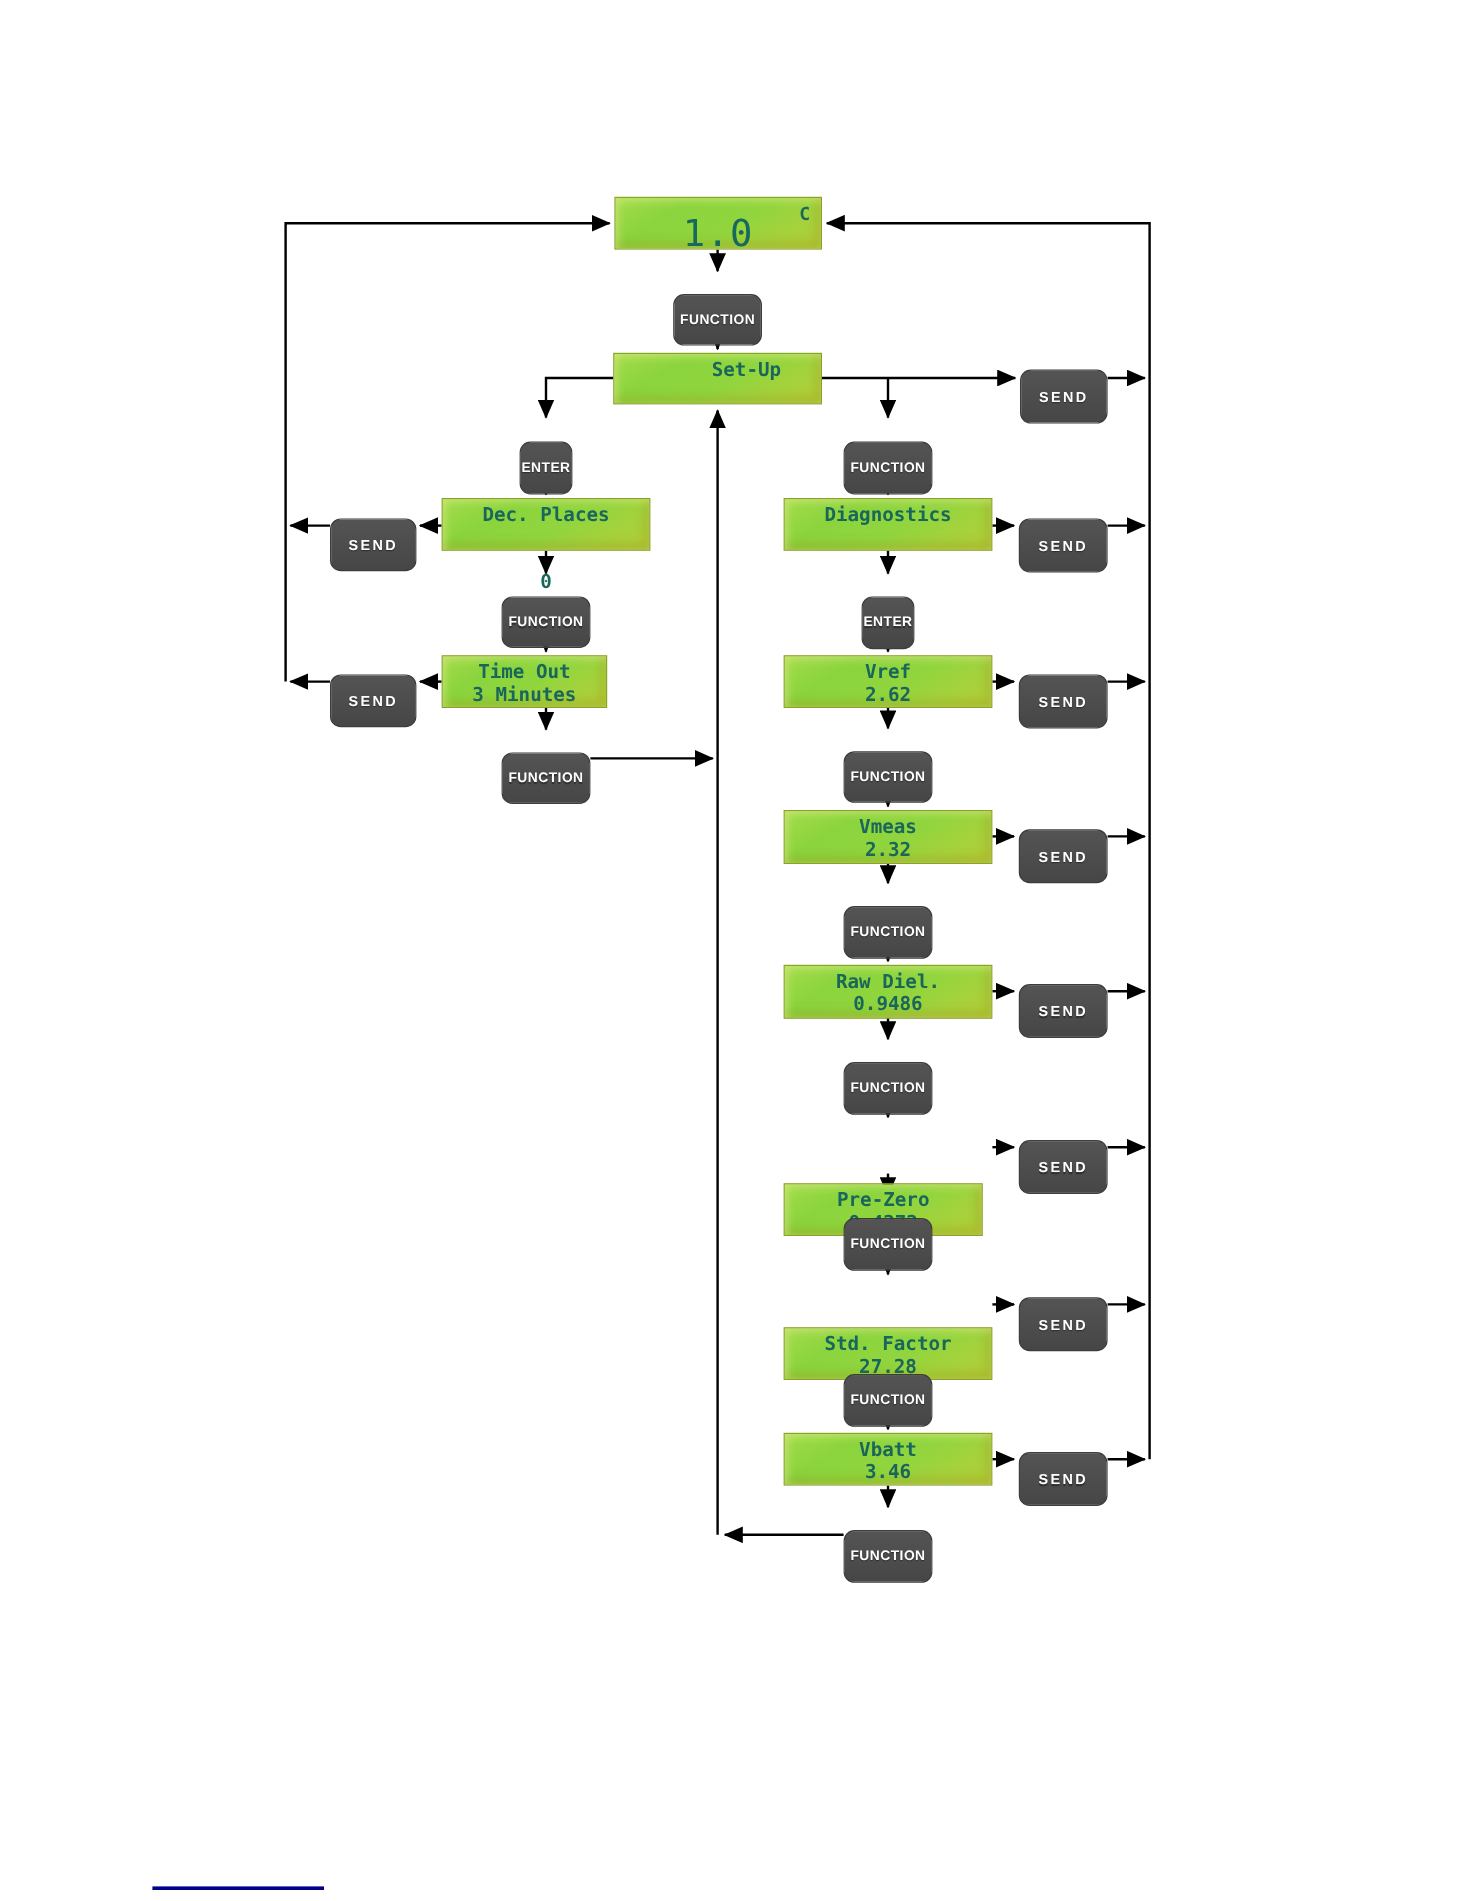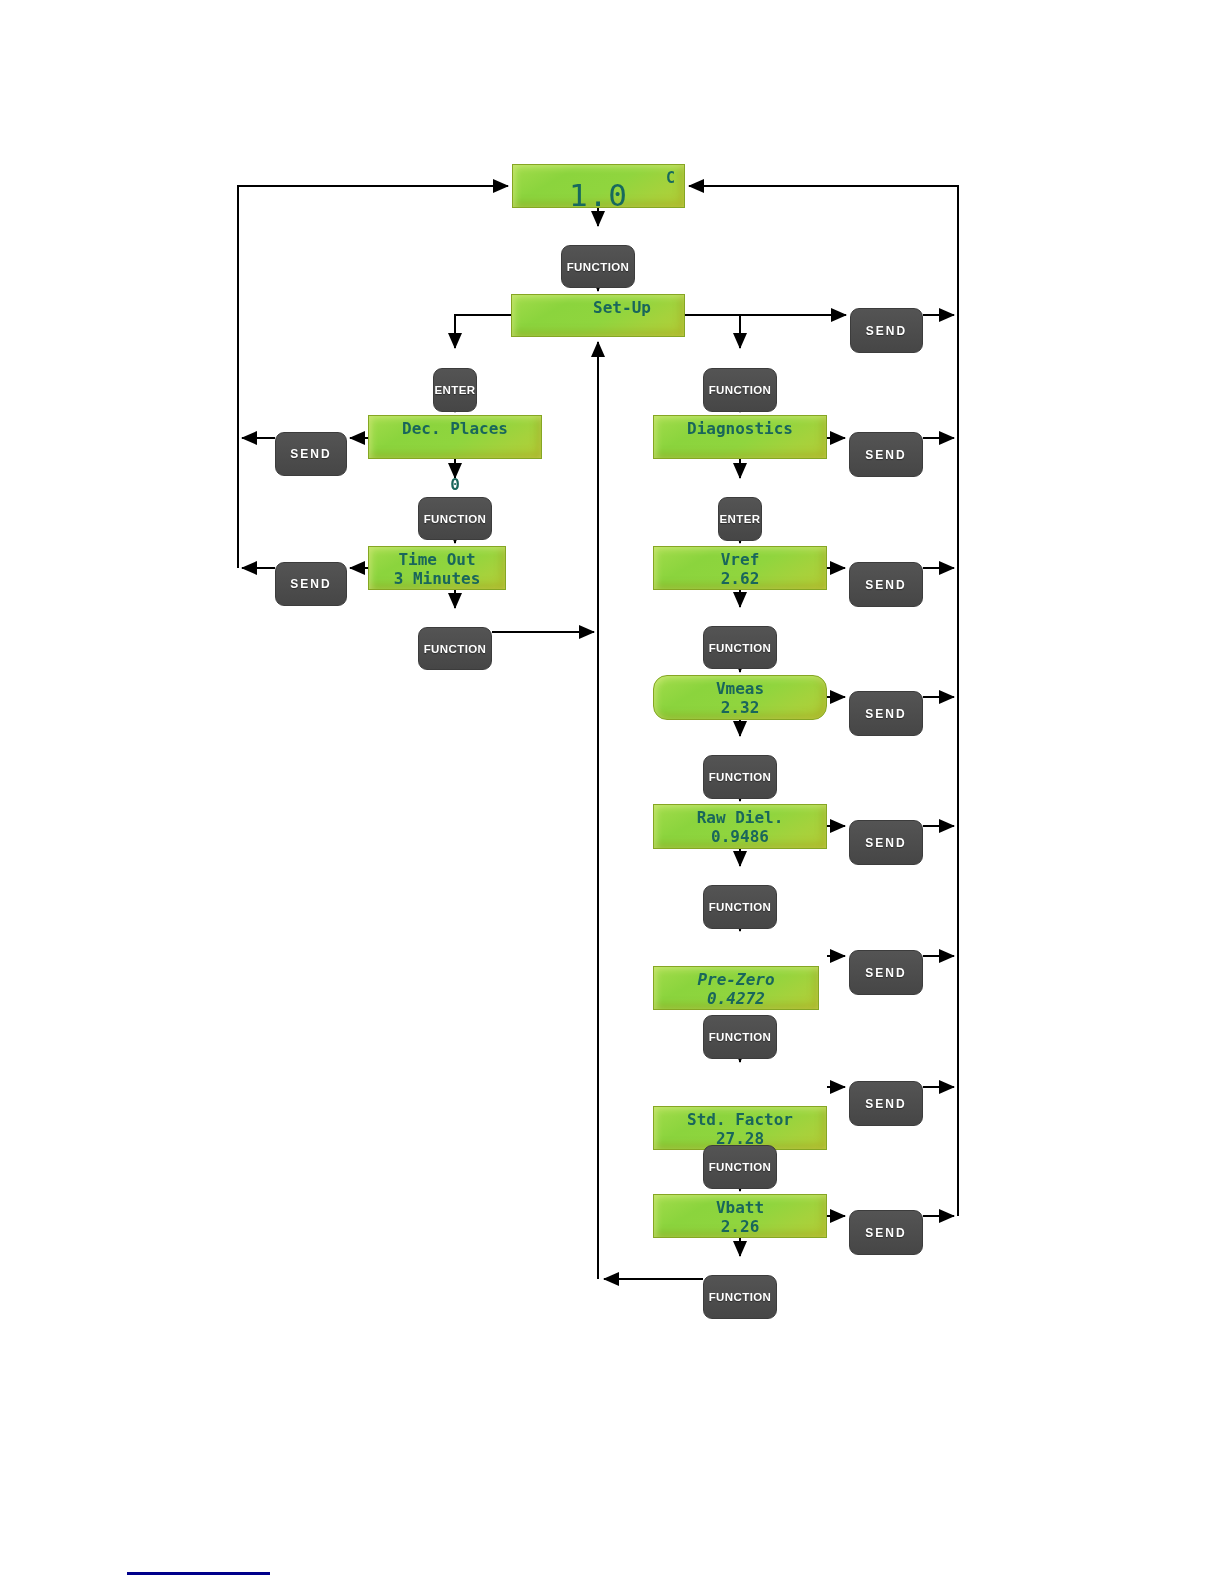"Vmeas" div.lcd { border-radius: 14px -> none }
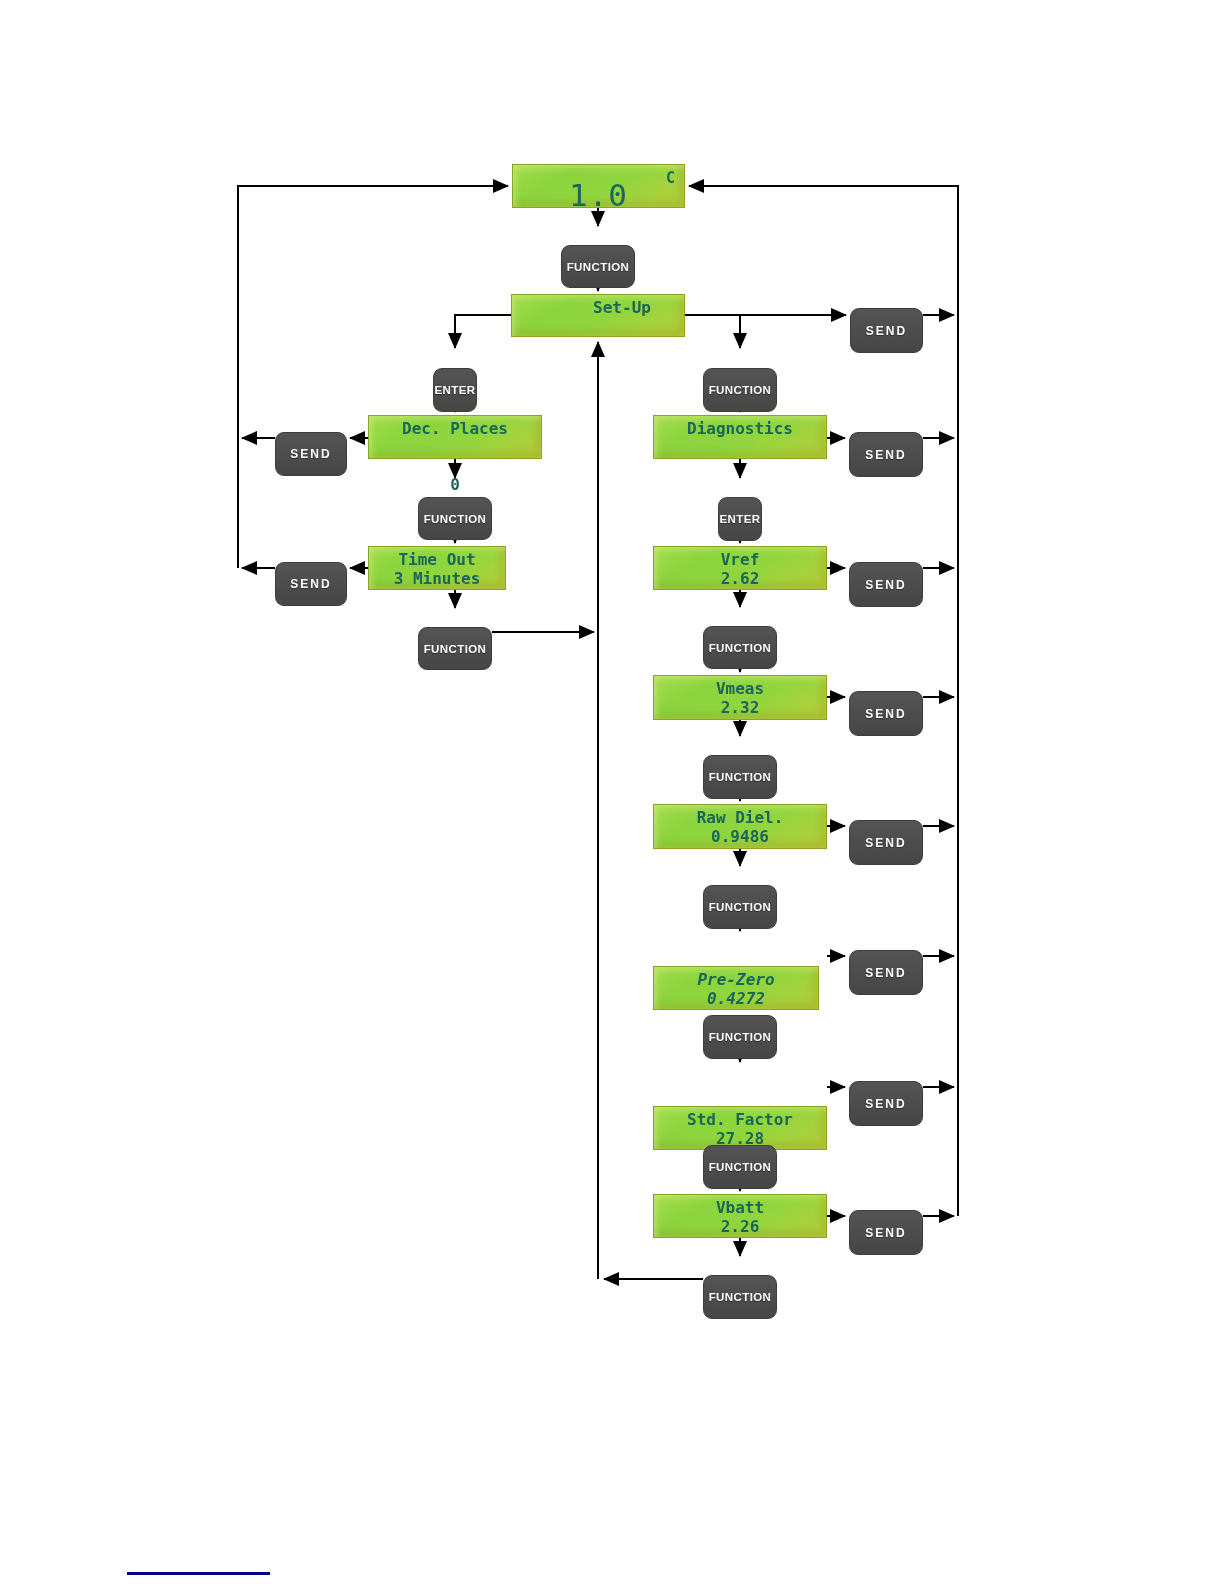"Pre-Zero" div.lcd { font-style: italic -> none; top: 966px -> 986px }
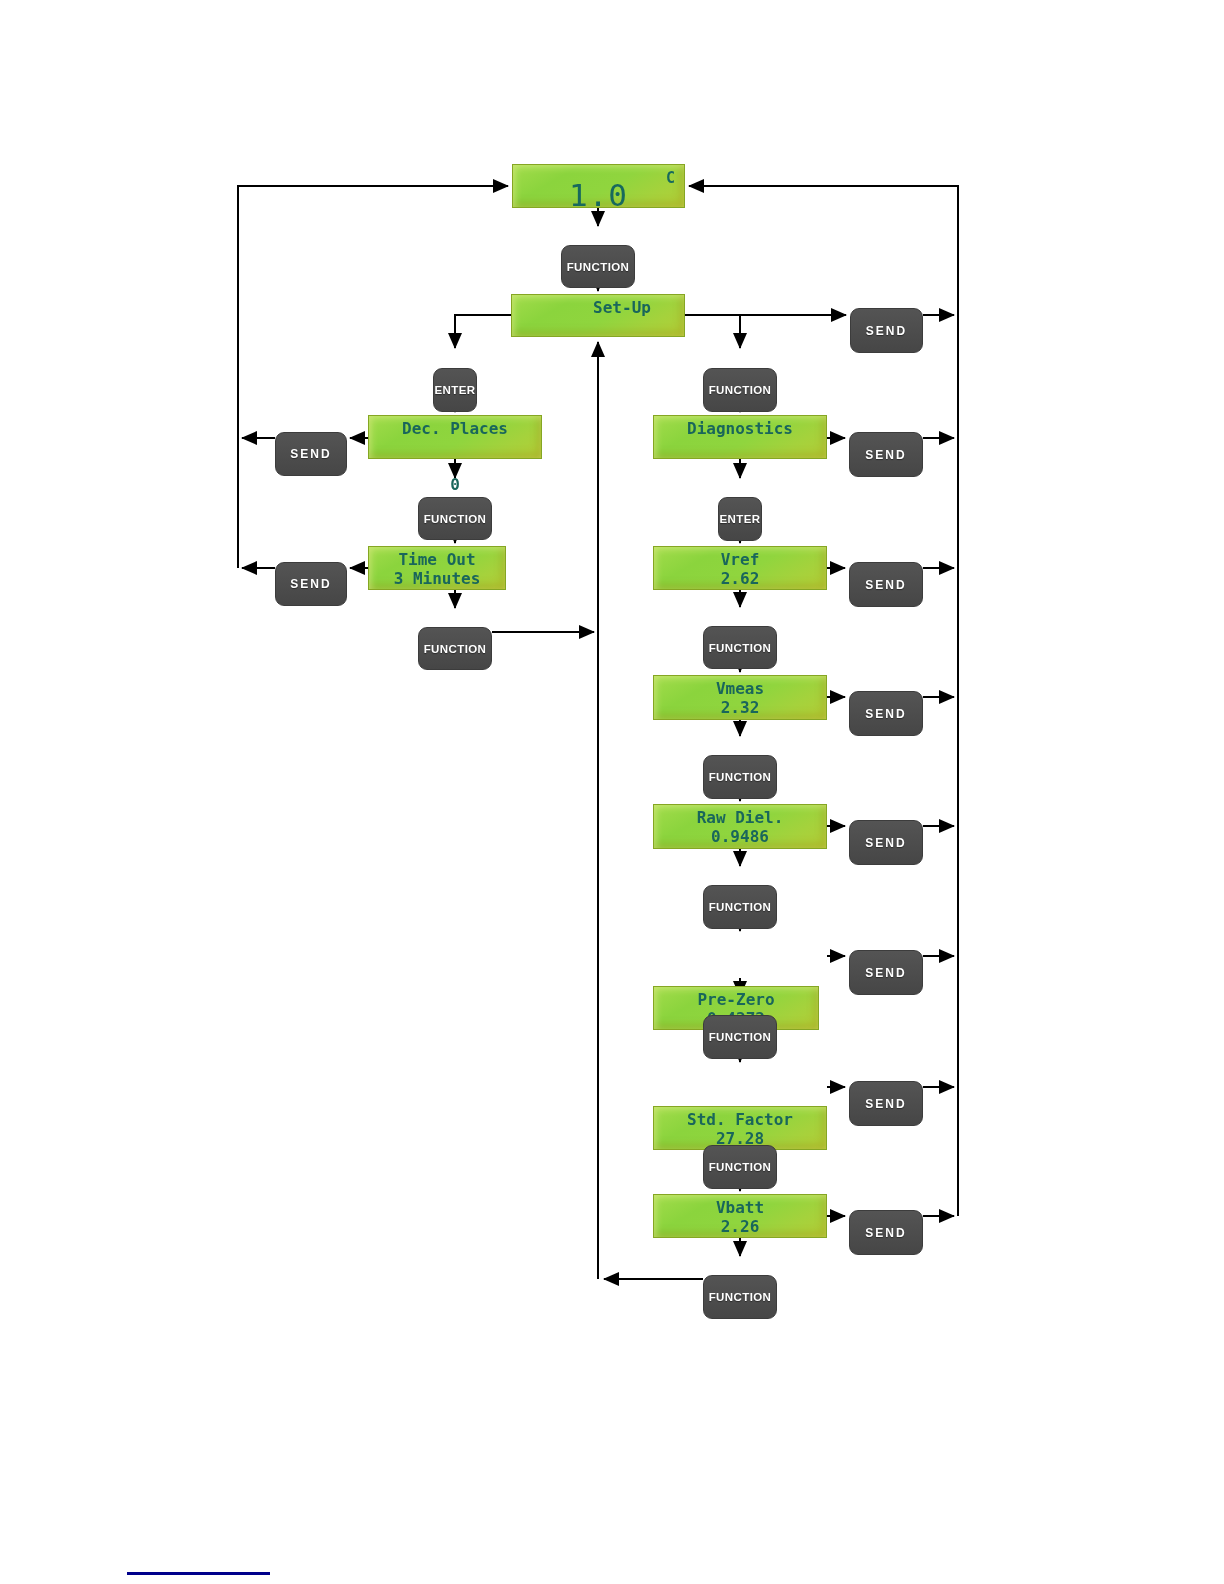"2.26" span.l2 { text: 2.26 -> 3.46 }
